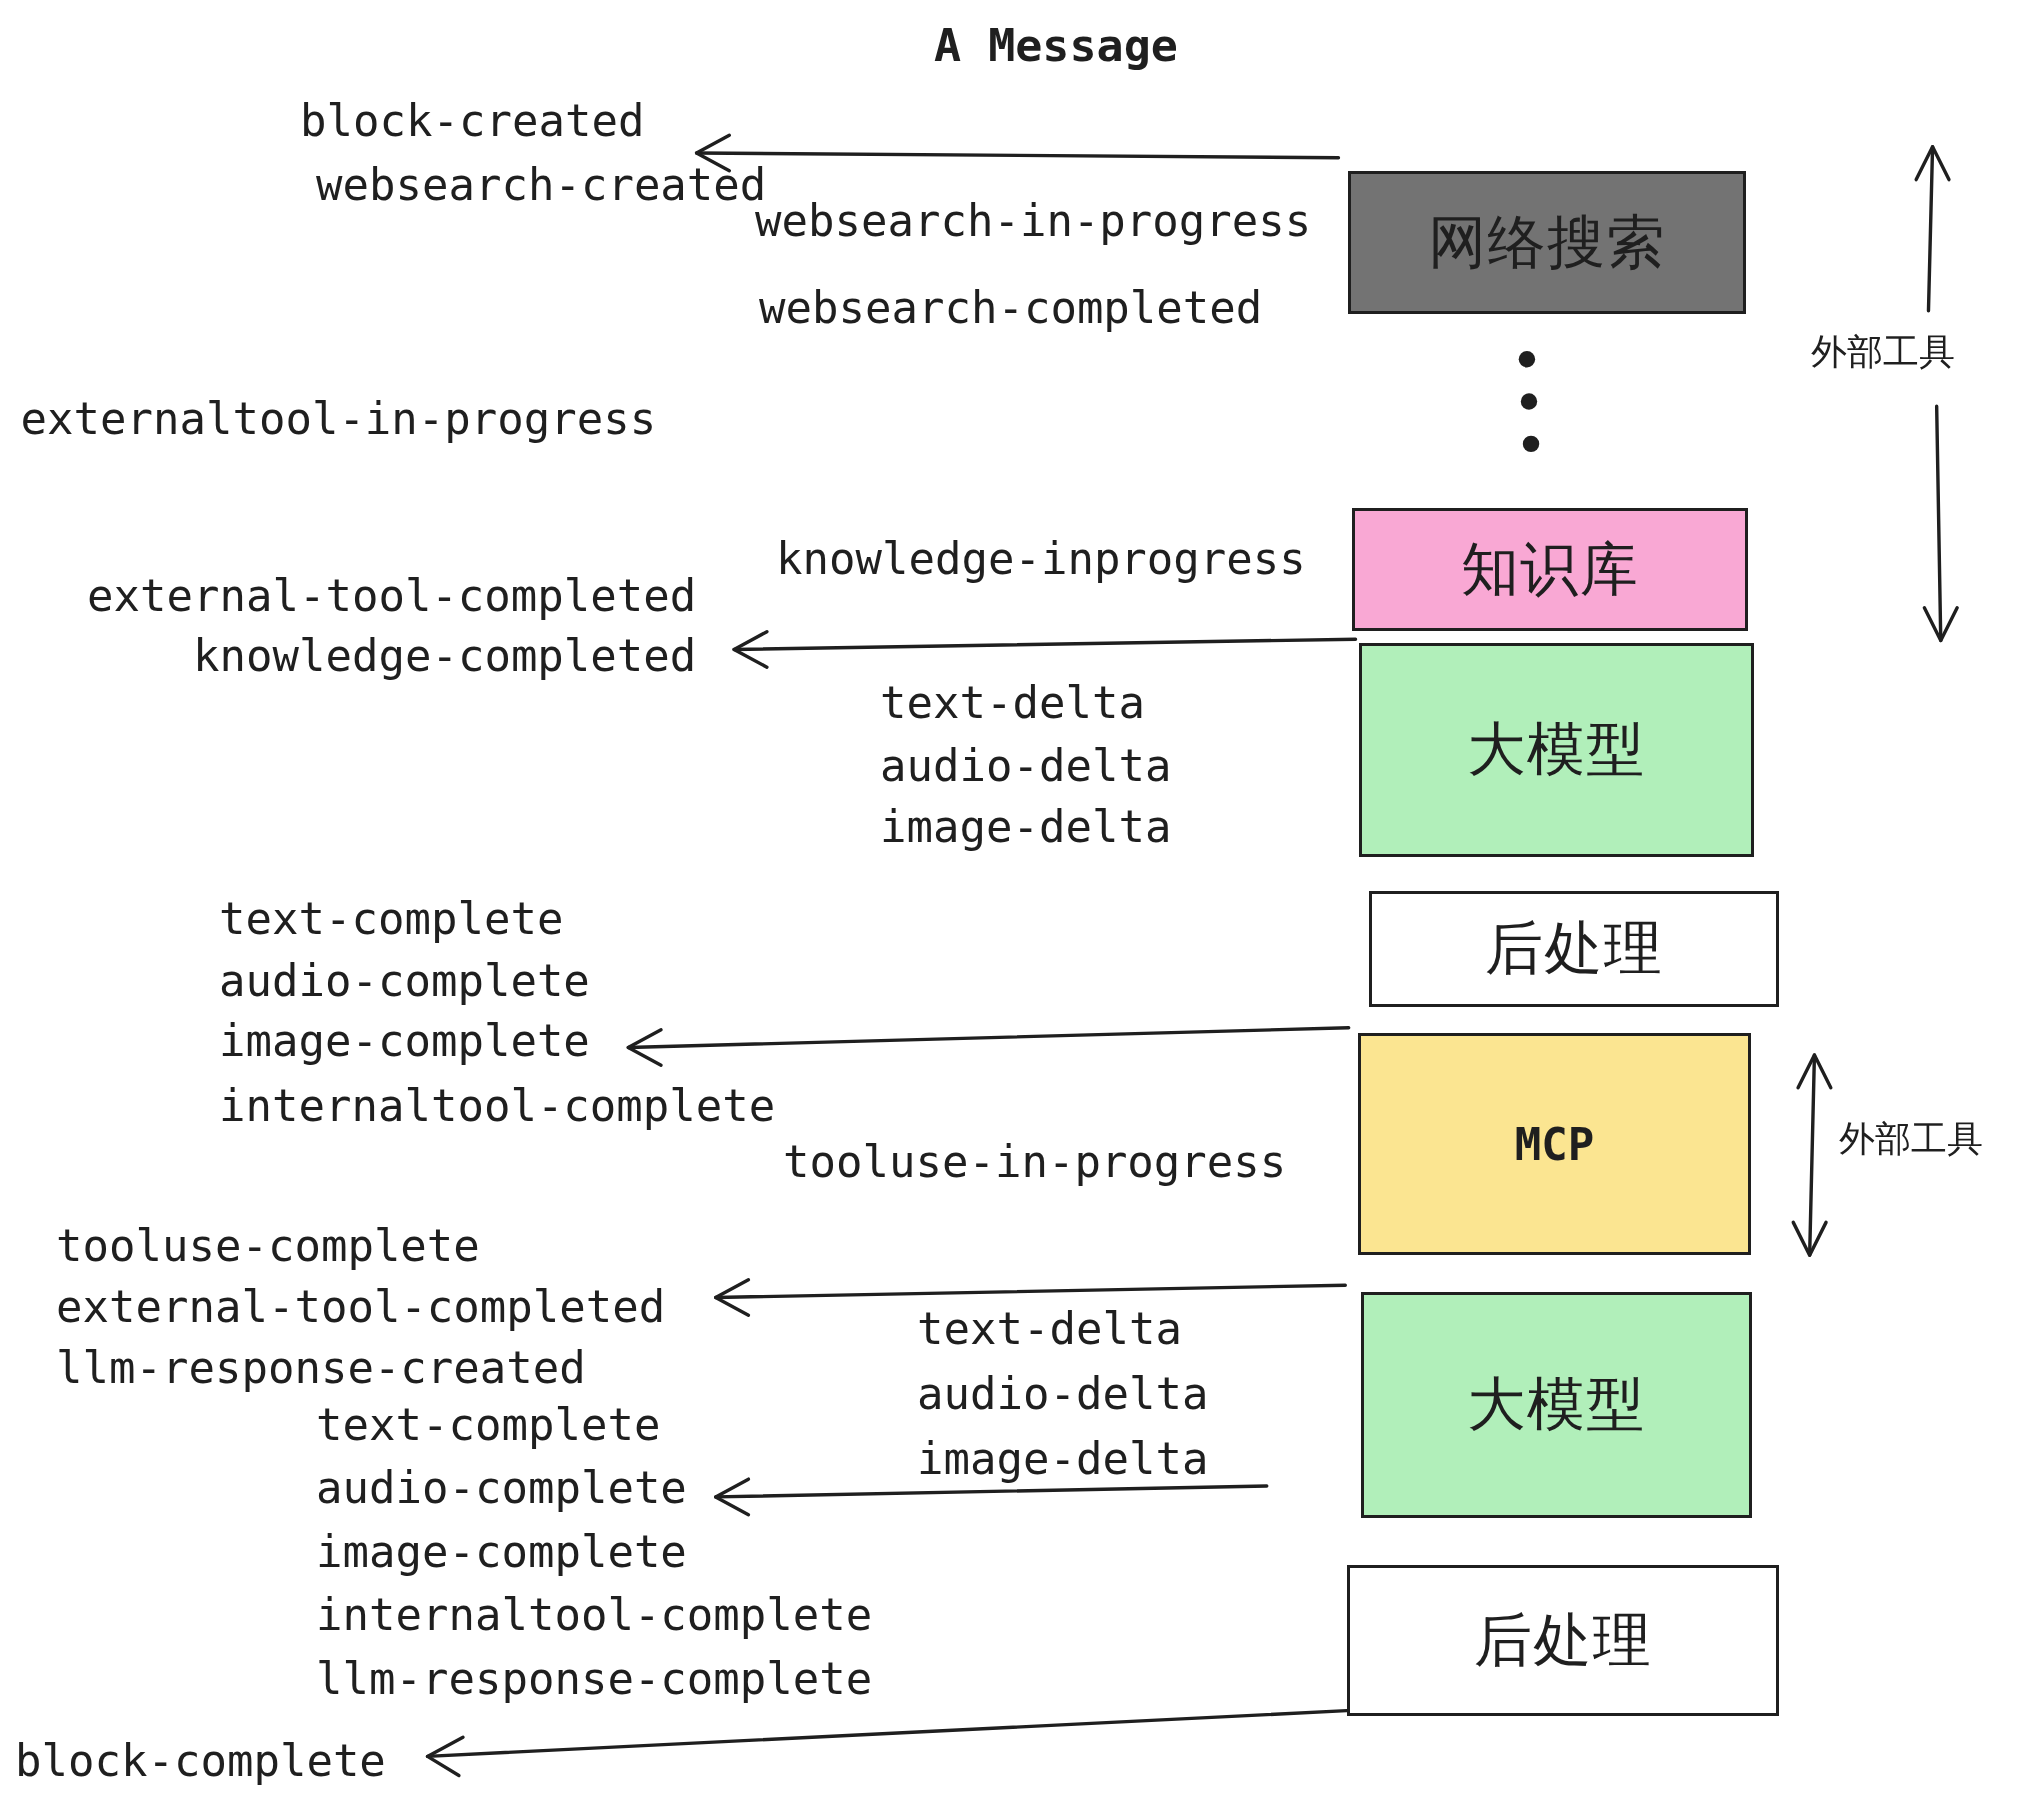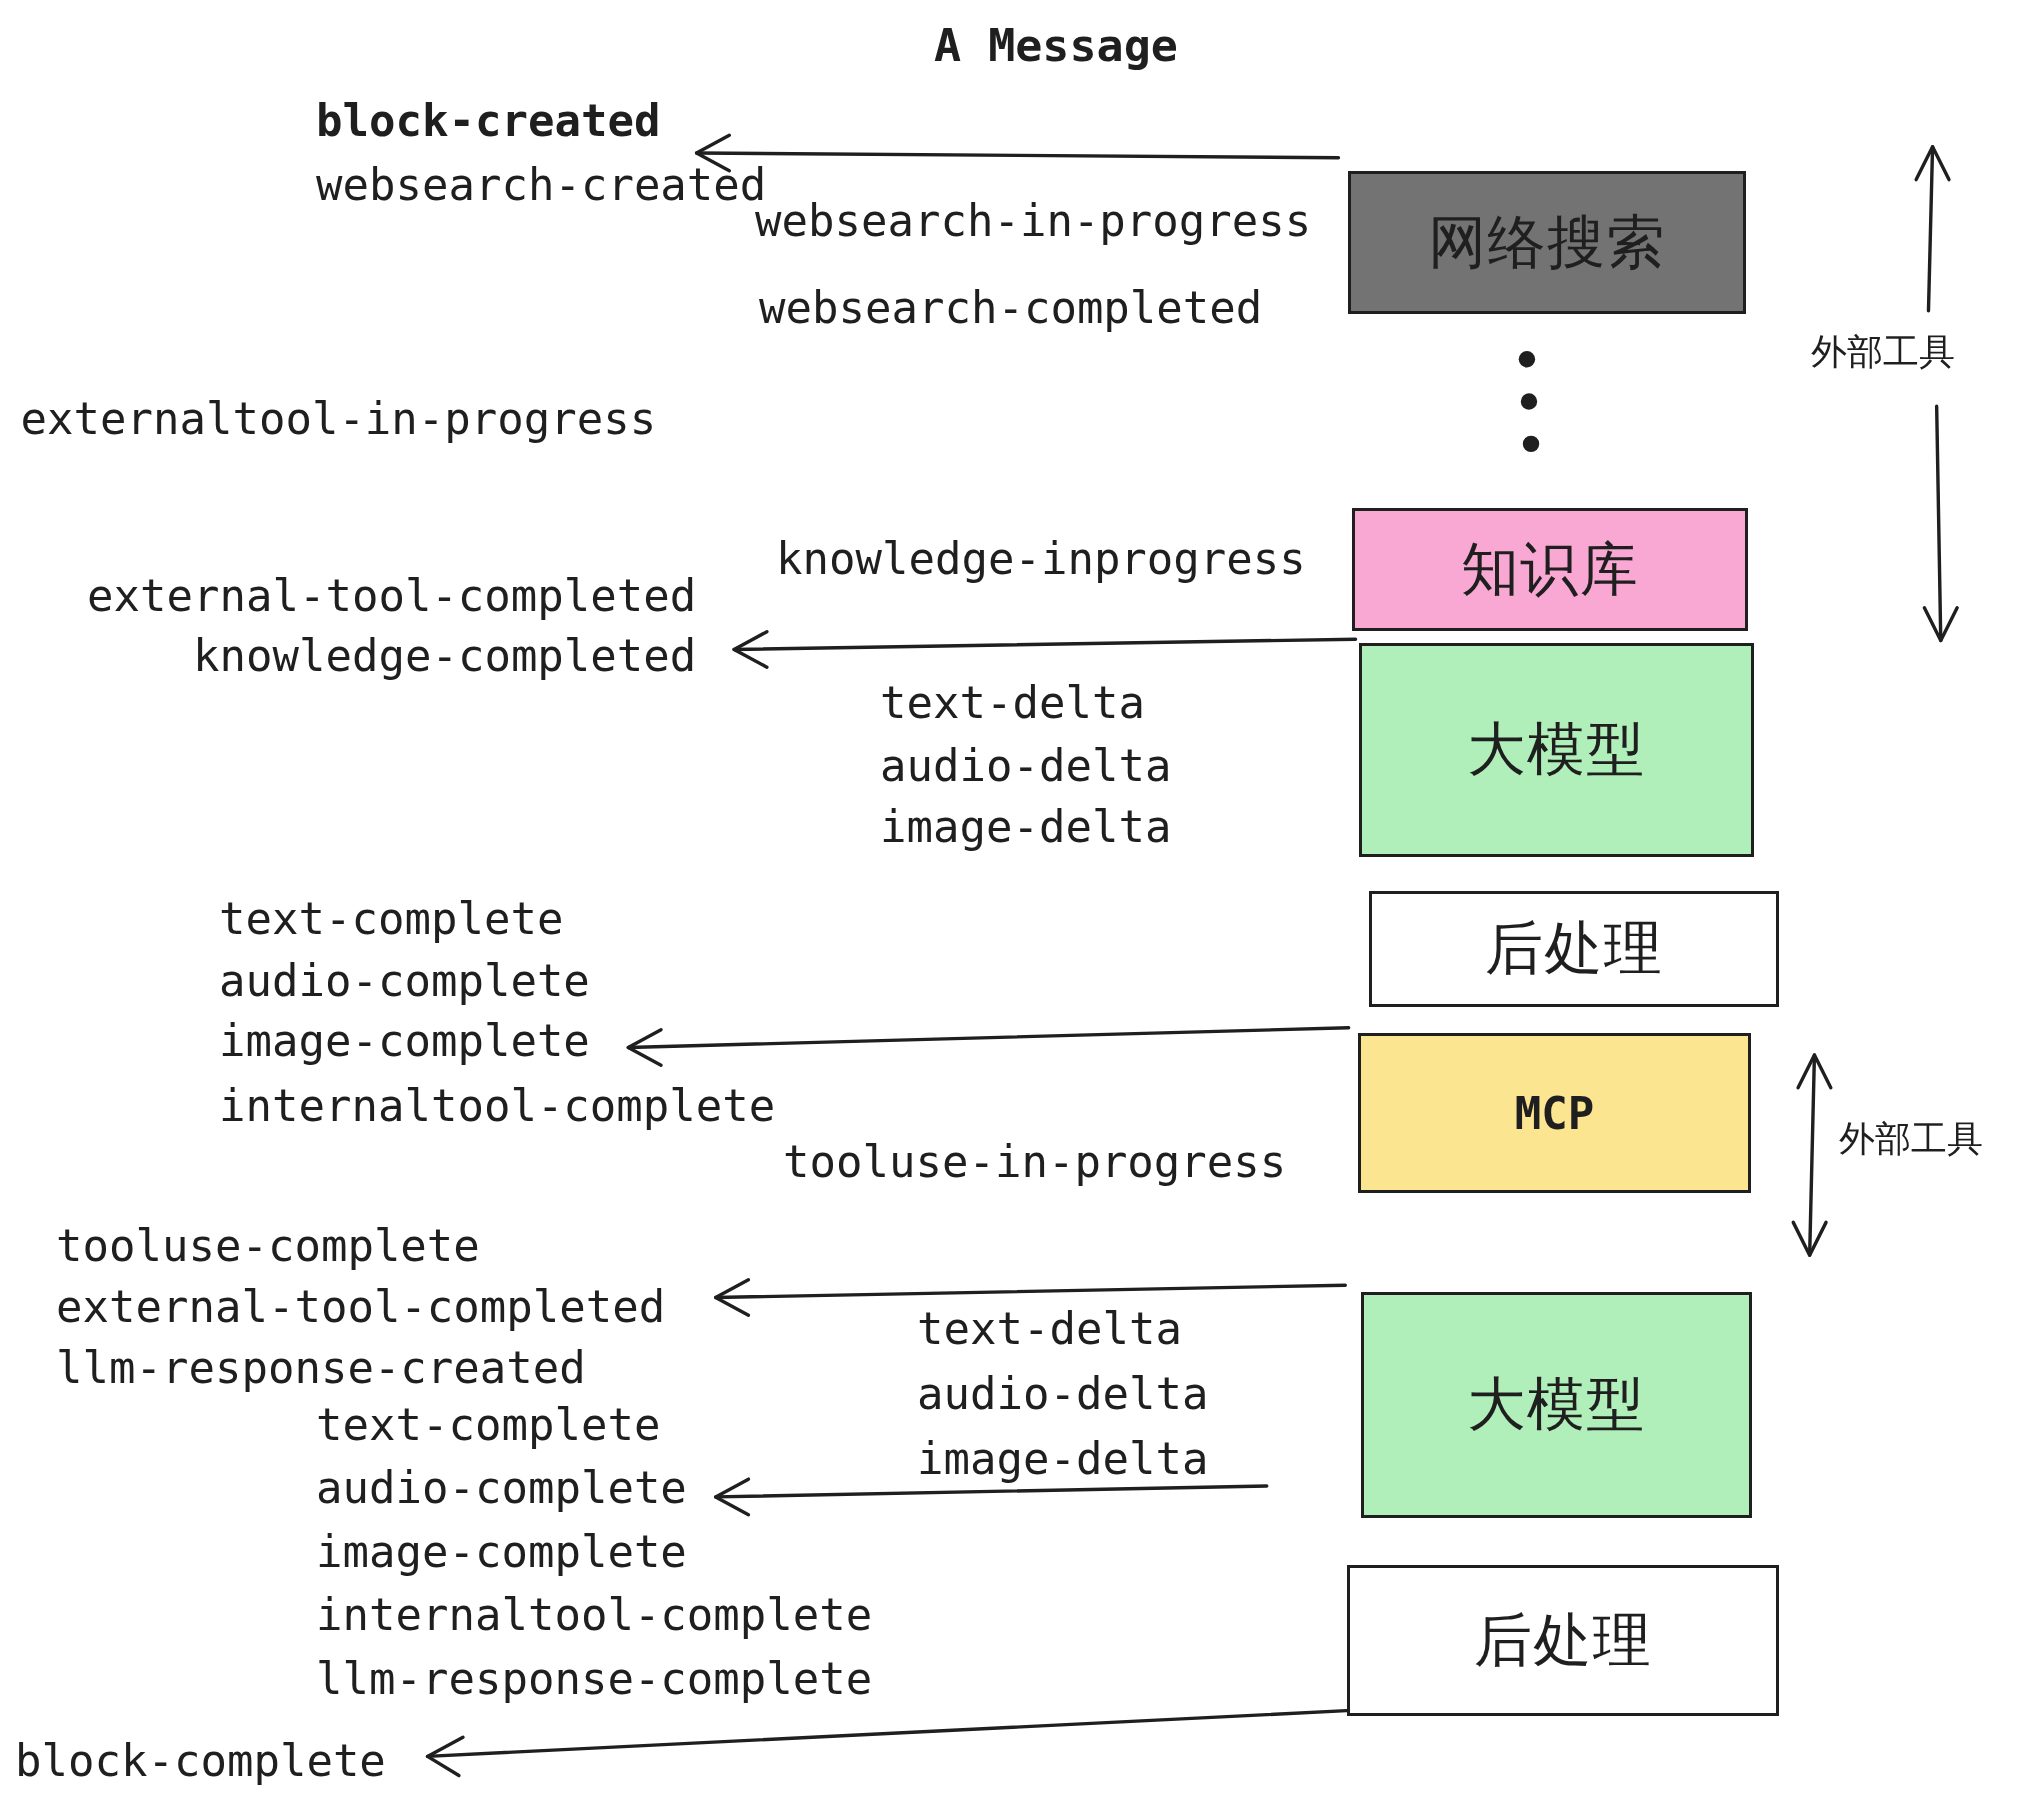"block-created" div.event { font-weight: bold -> none; left: 316px -> 300px }
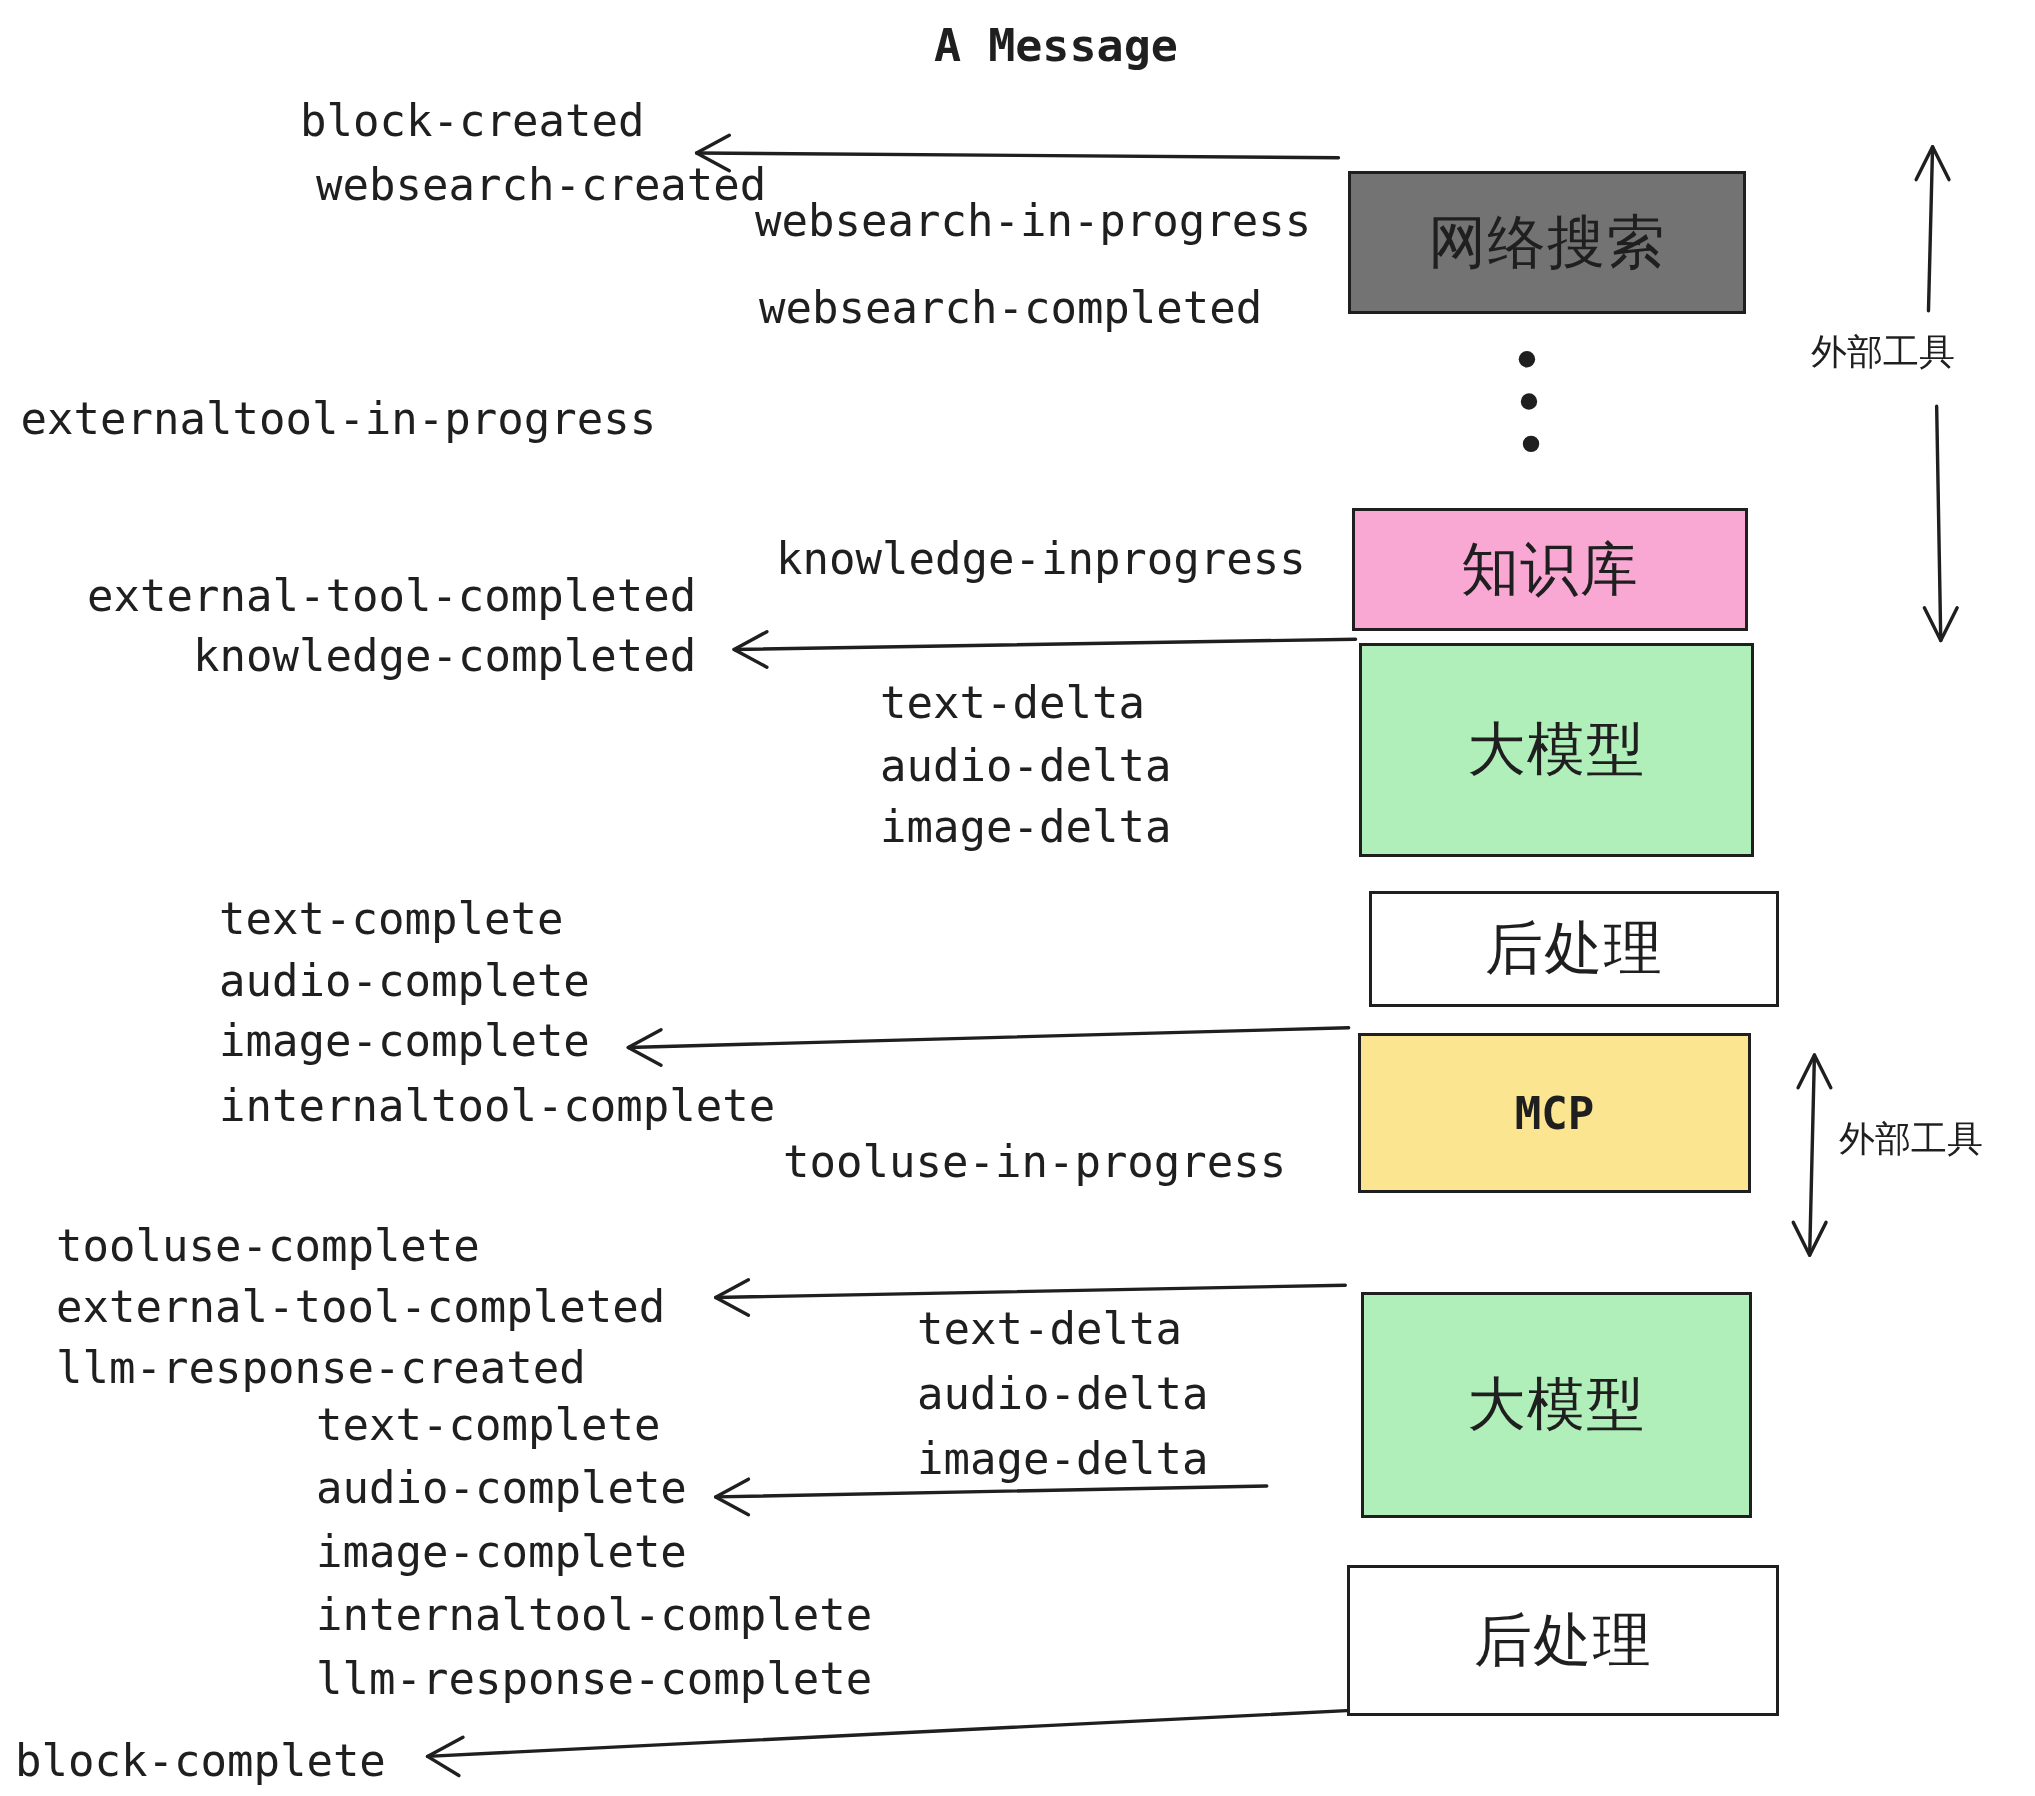"MCP" div.box { height: 160px -> 222px }
